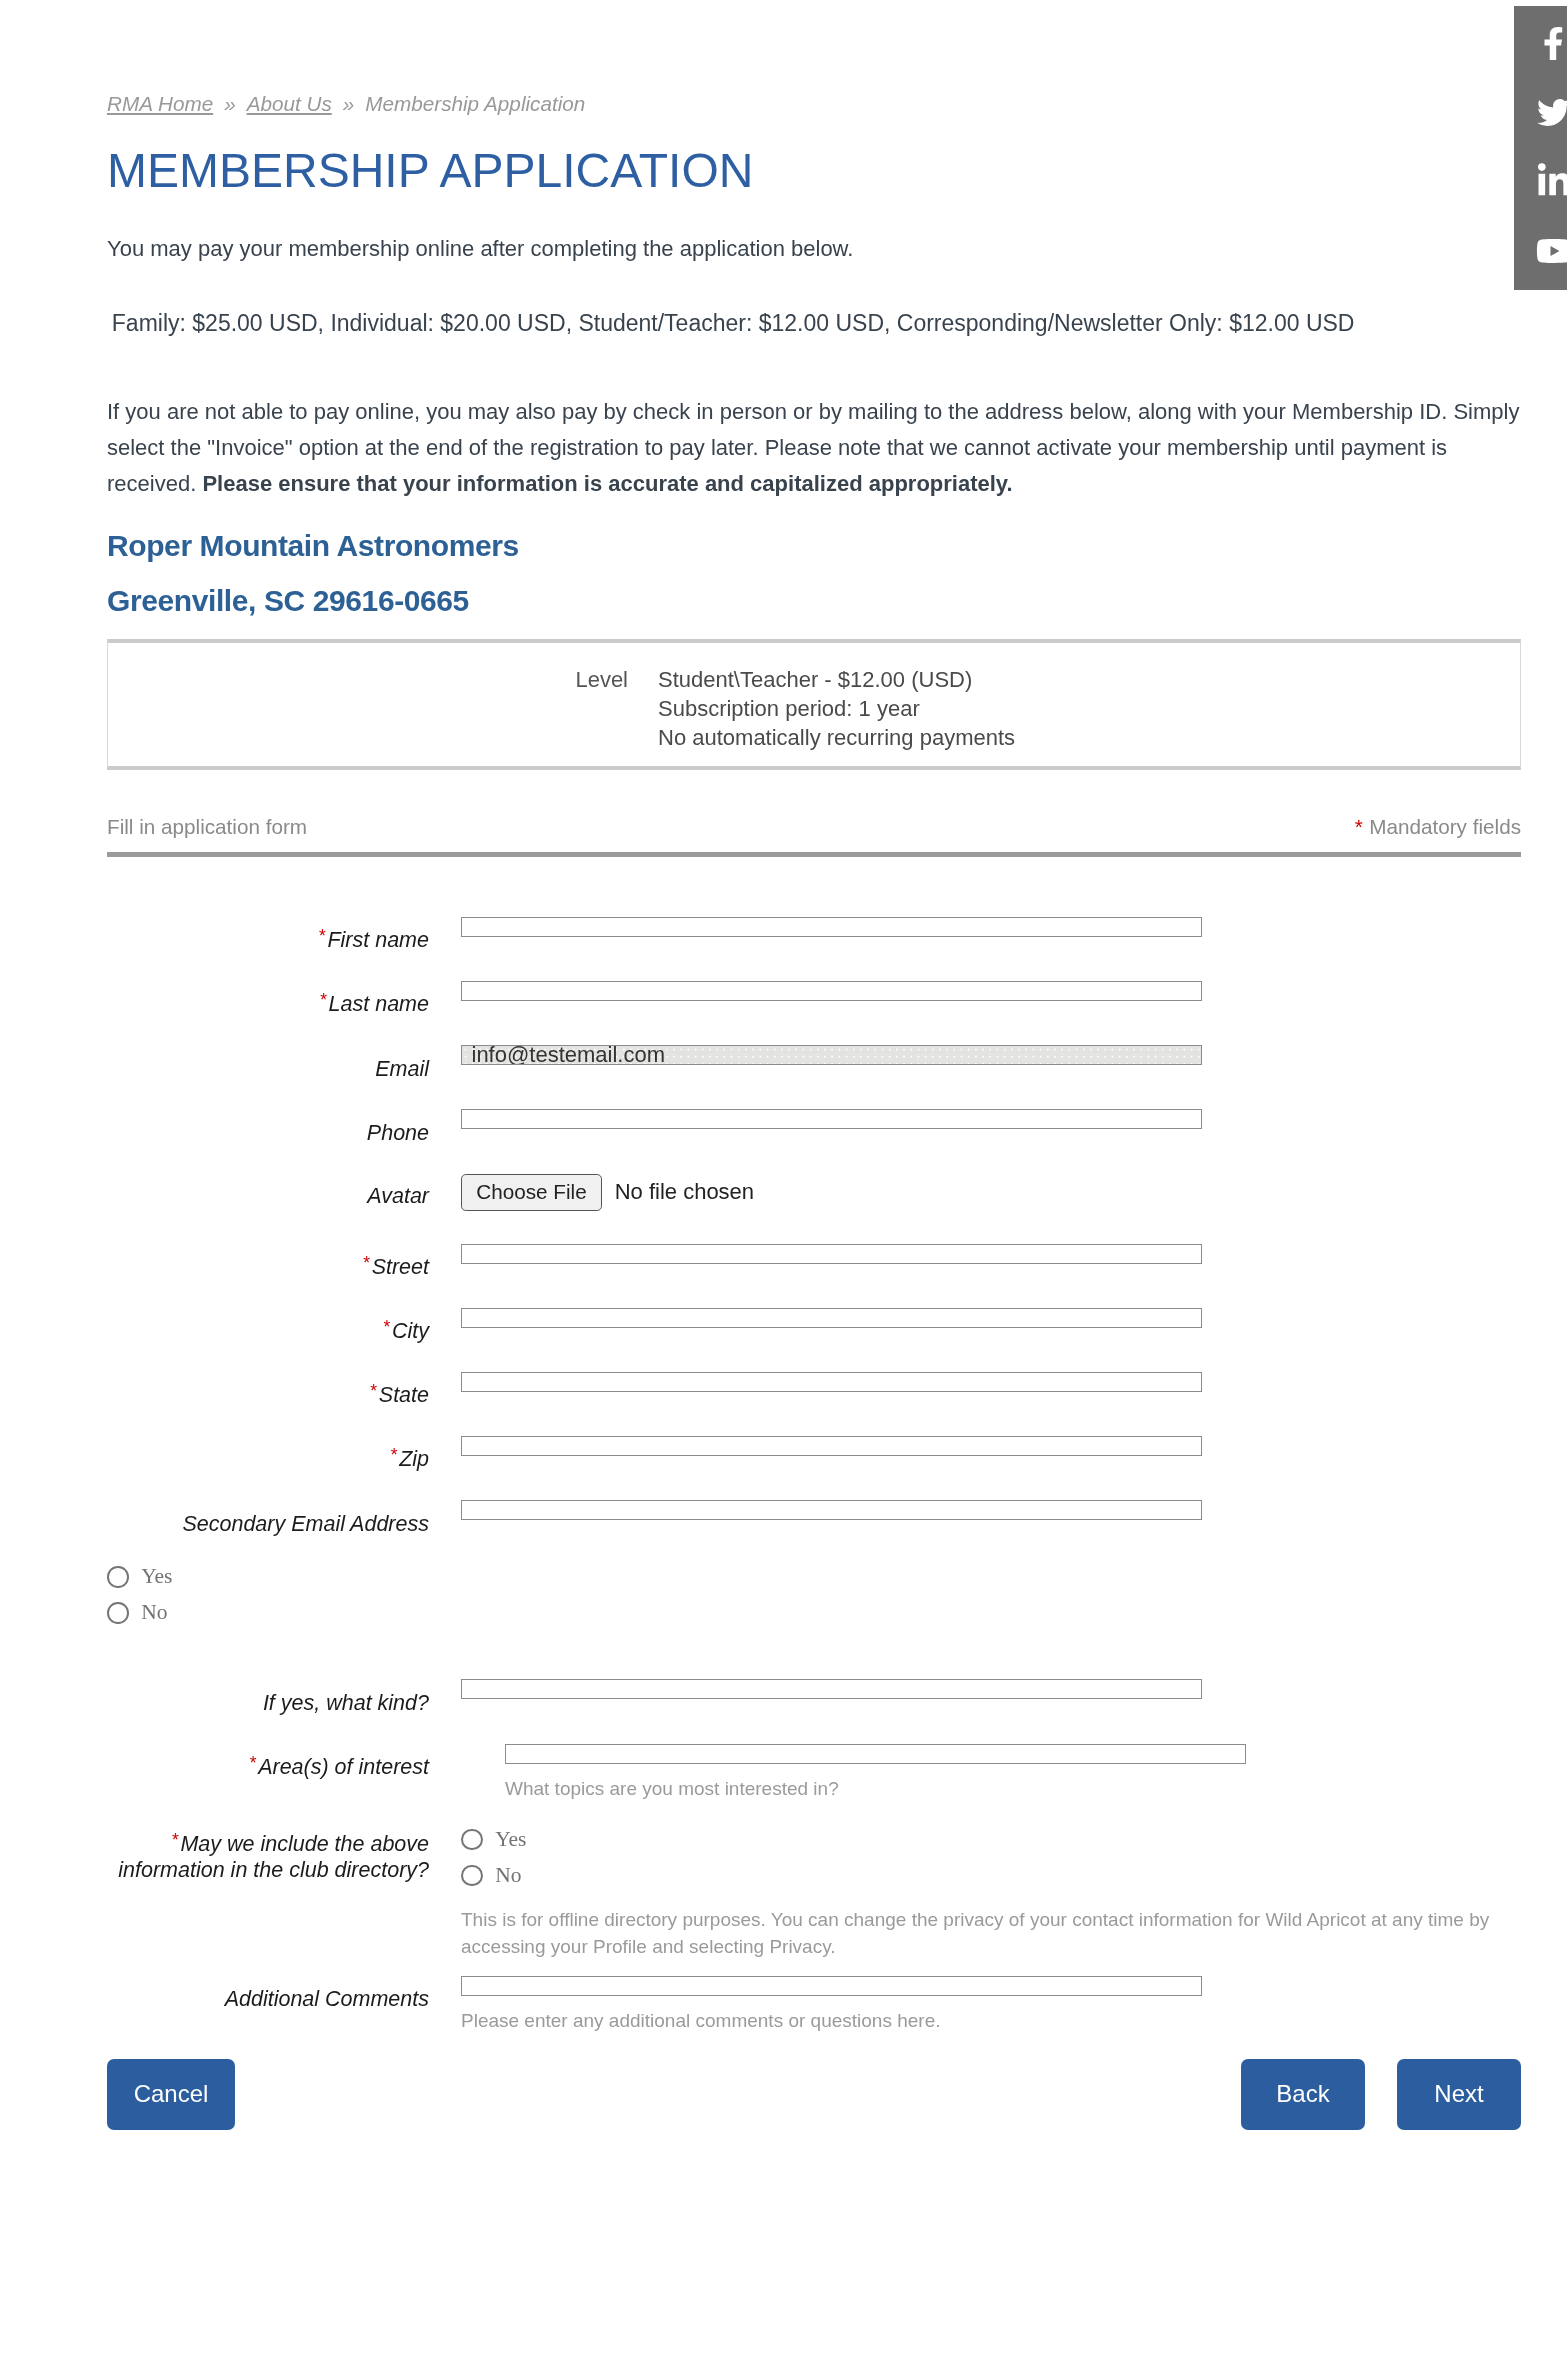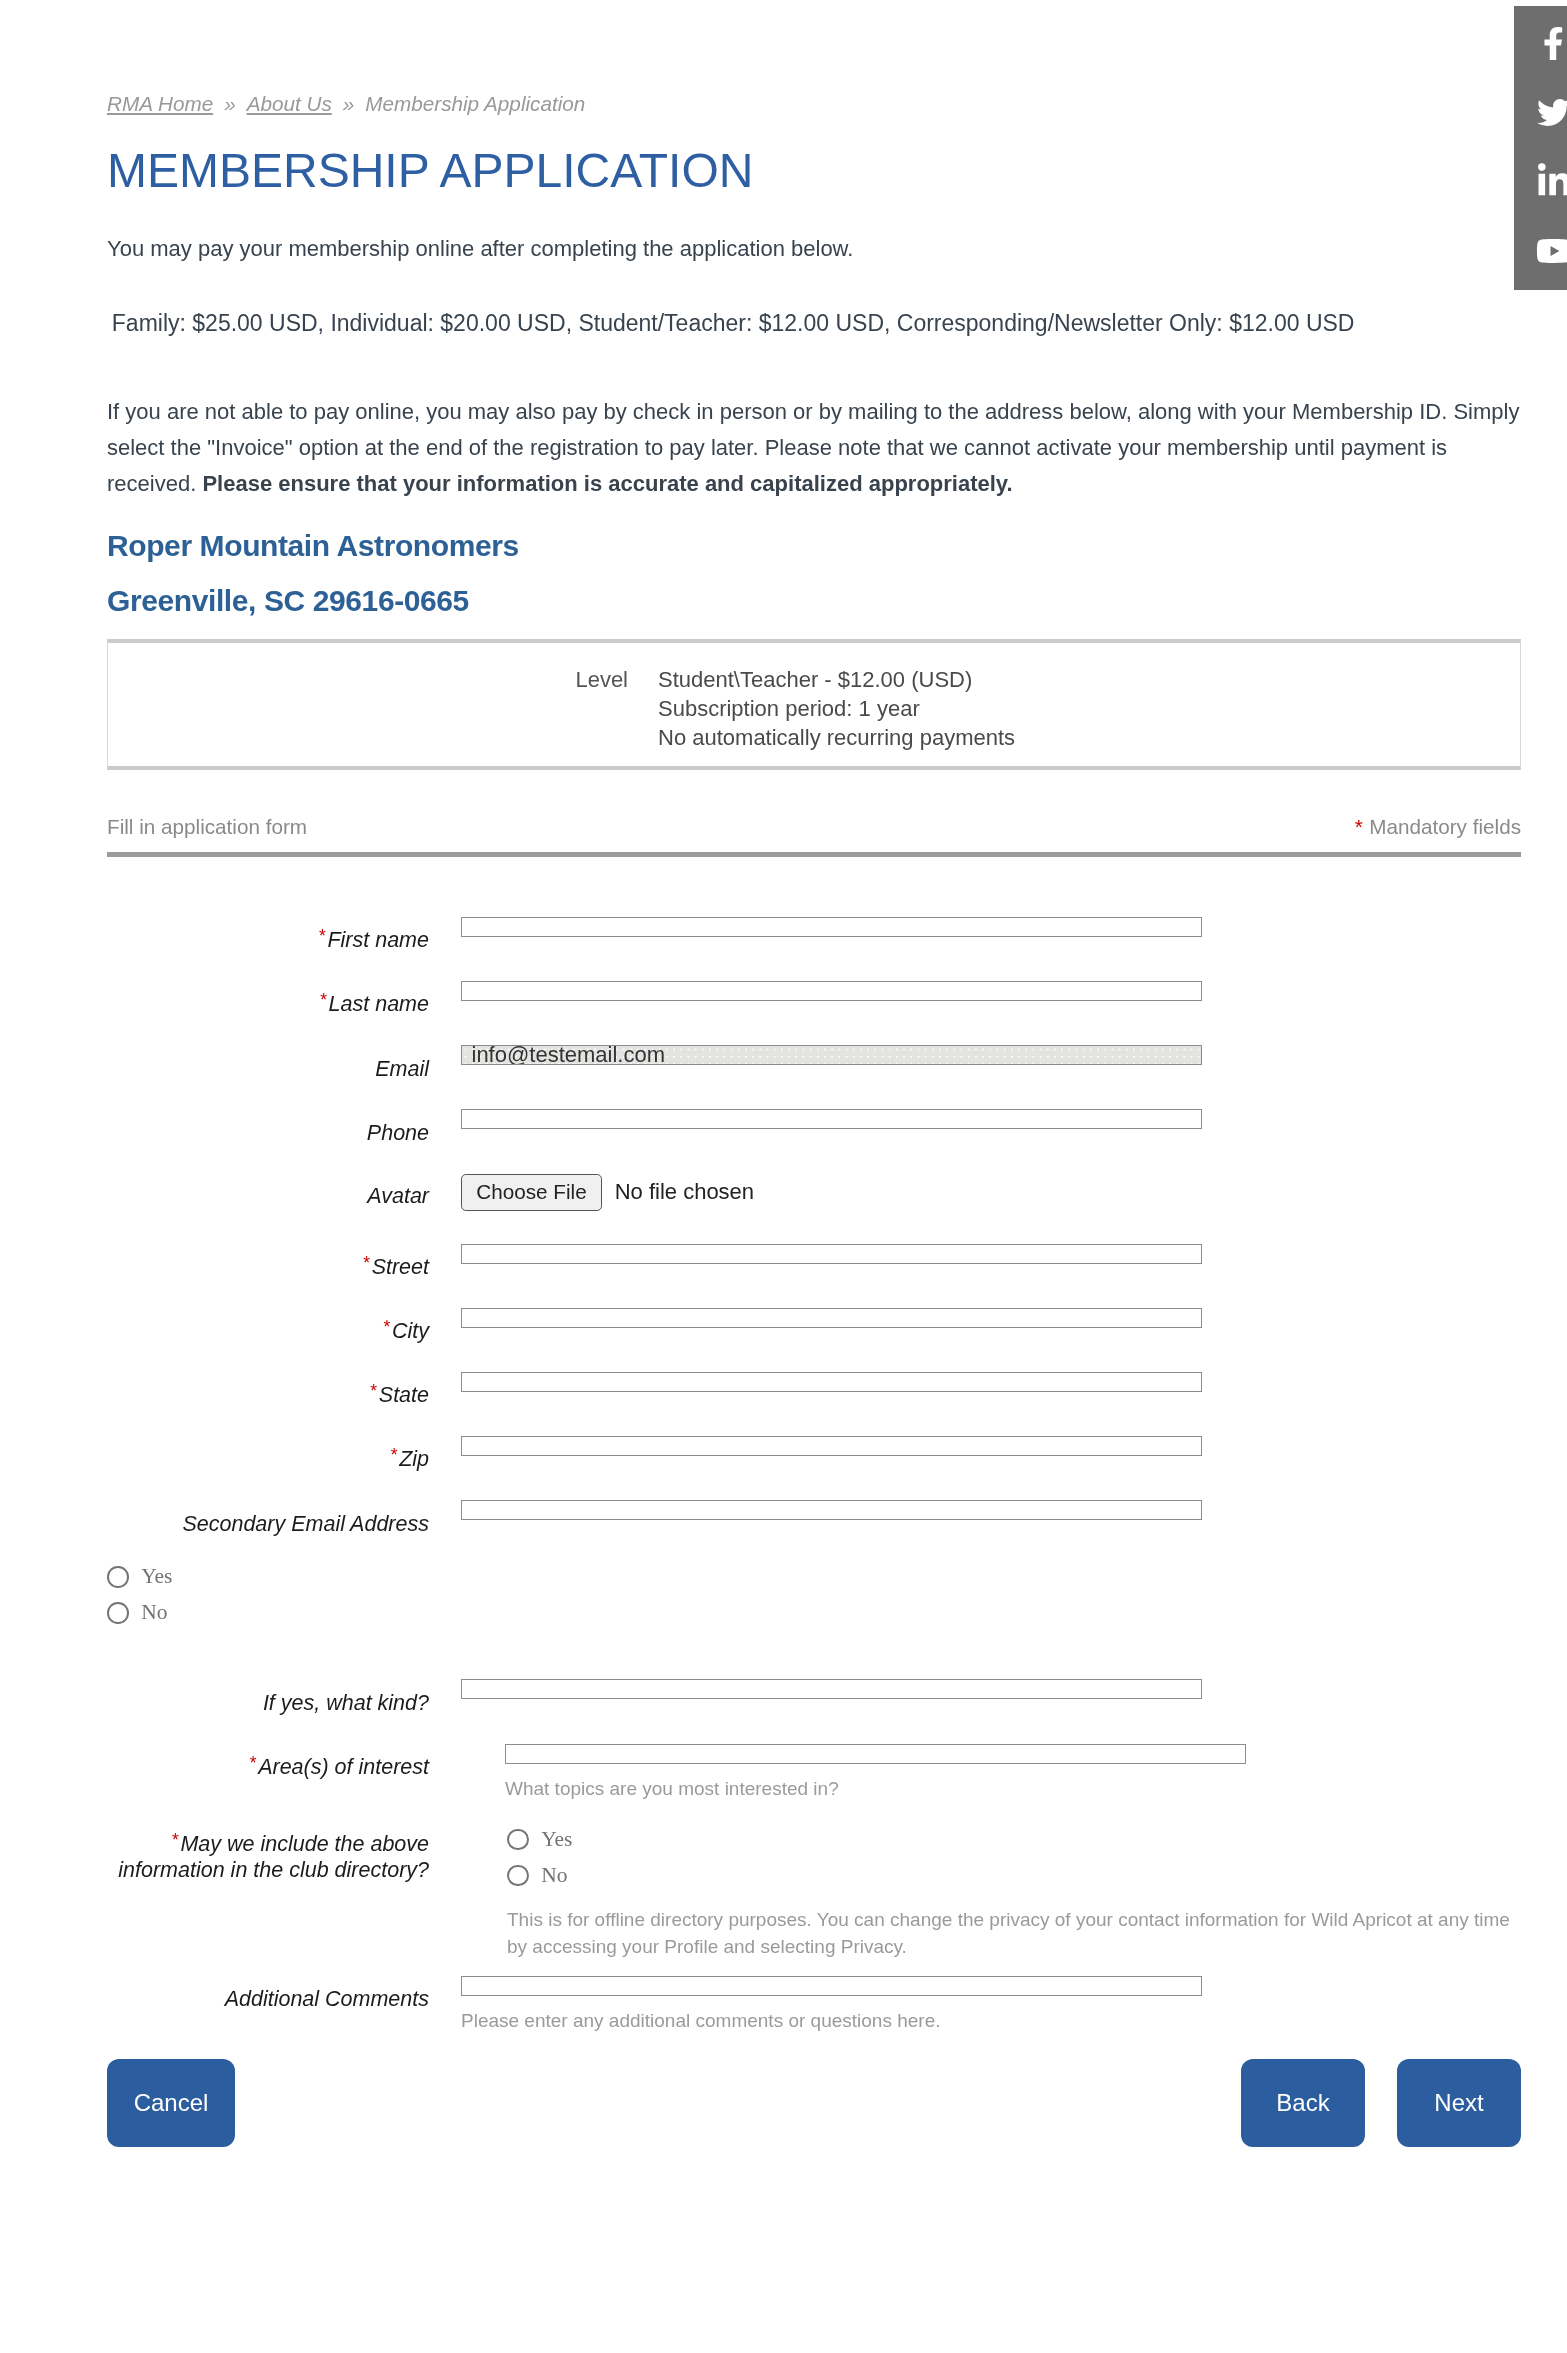"* May we include the" .row-directory { gap: 46px -> none }
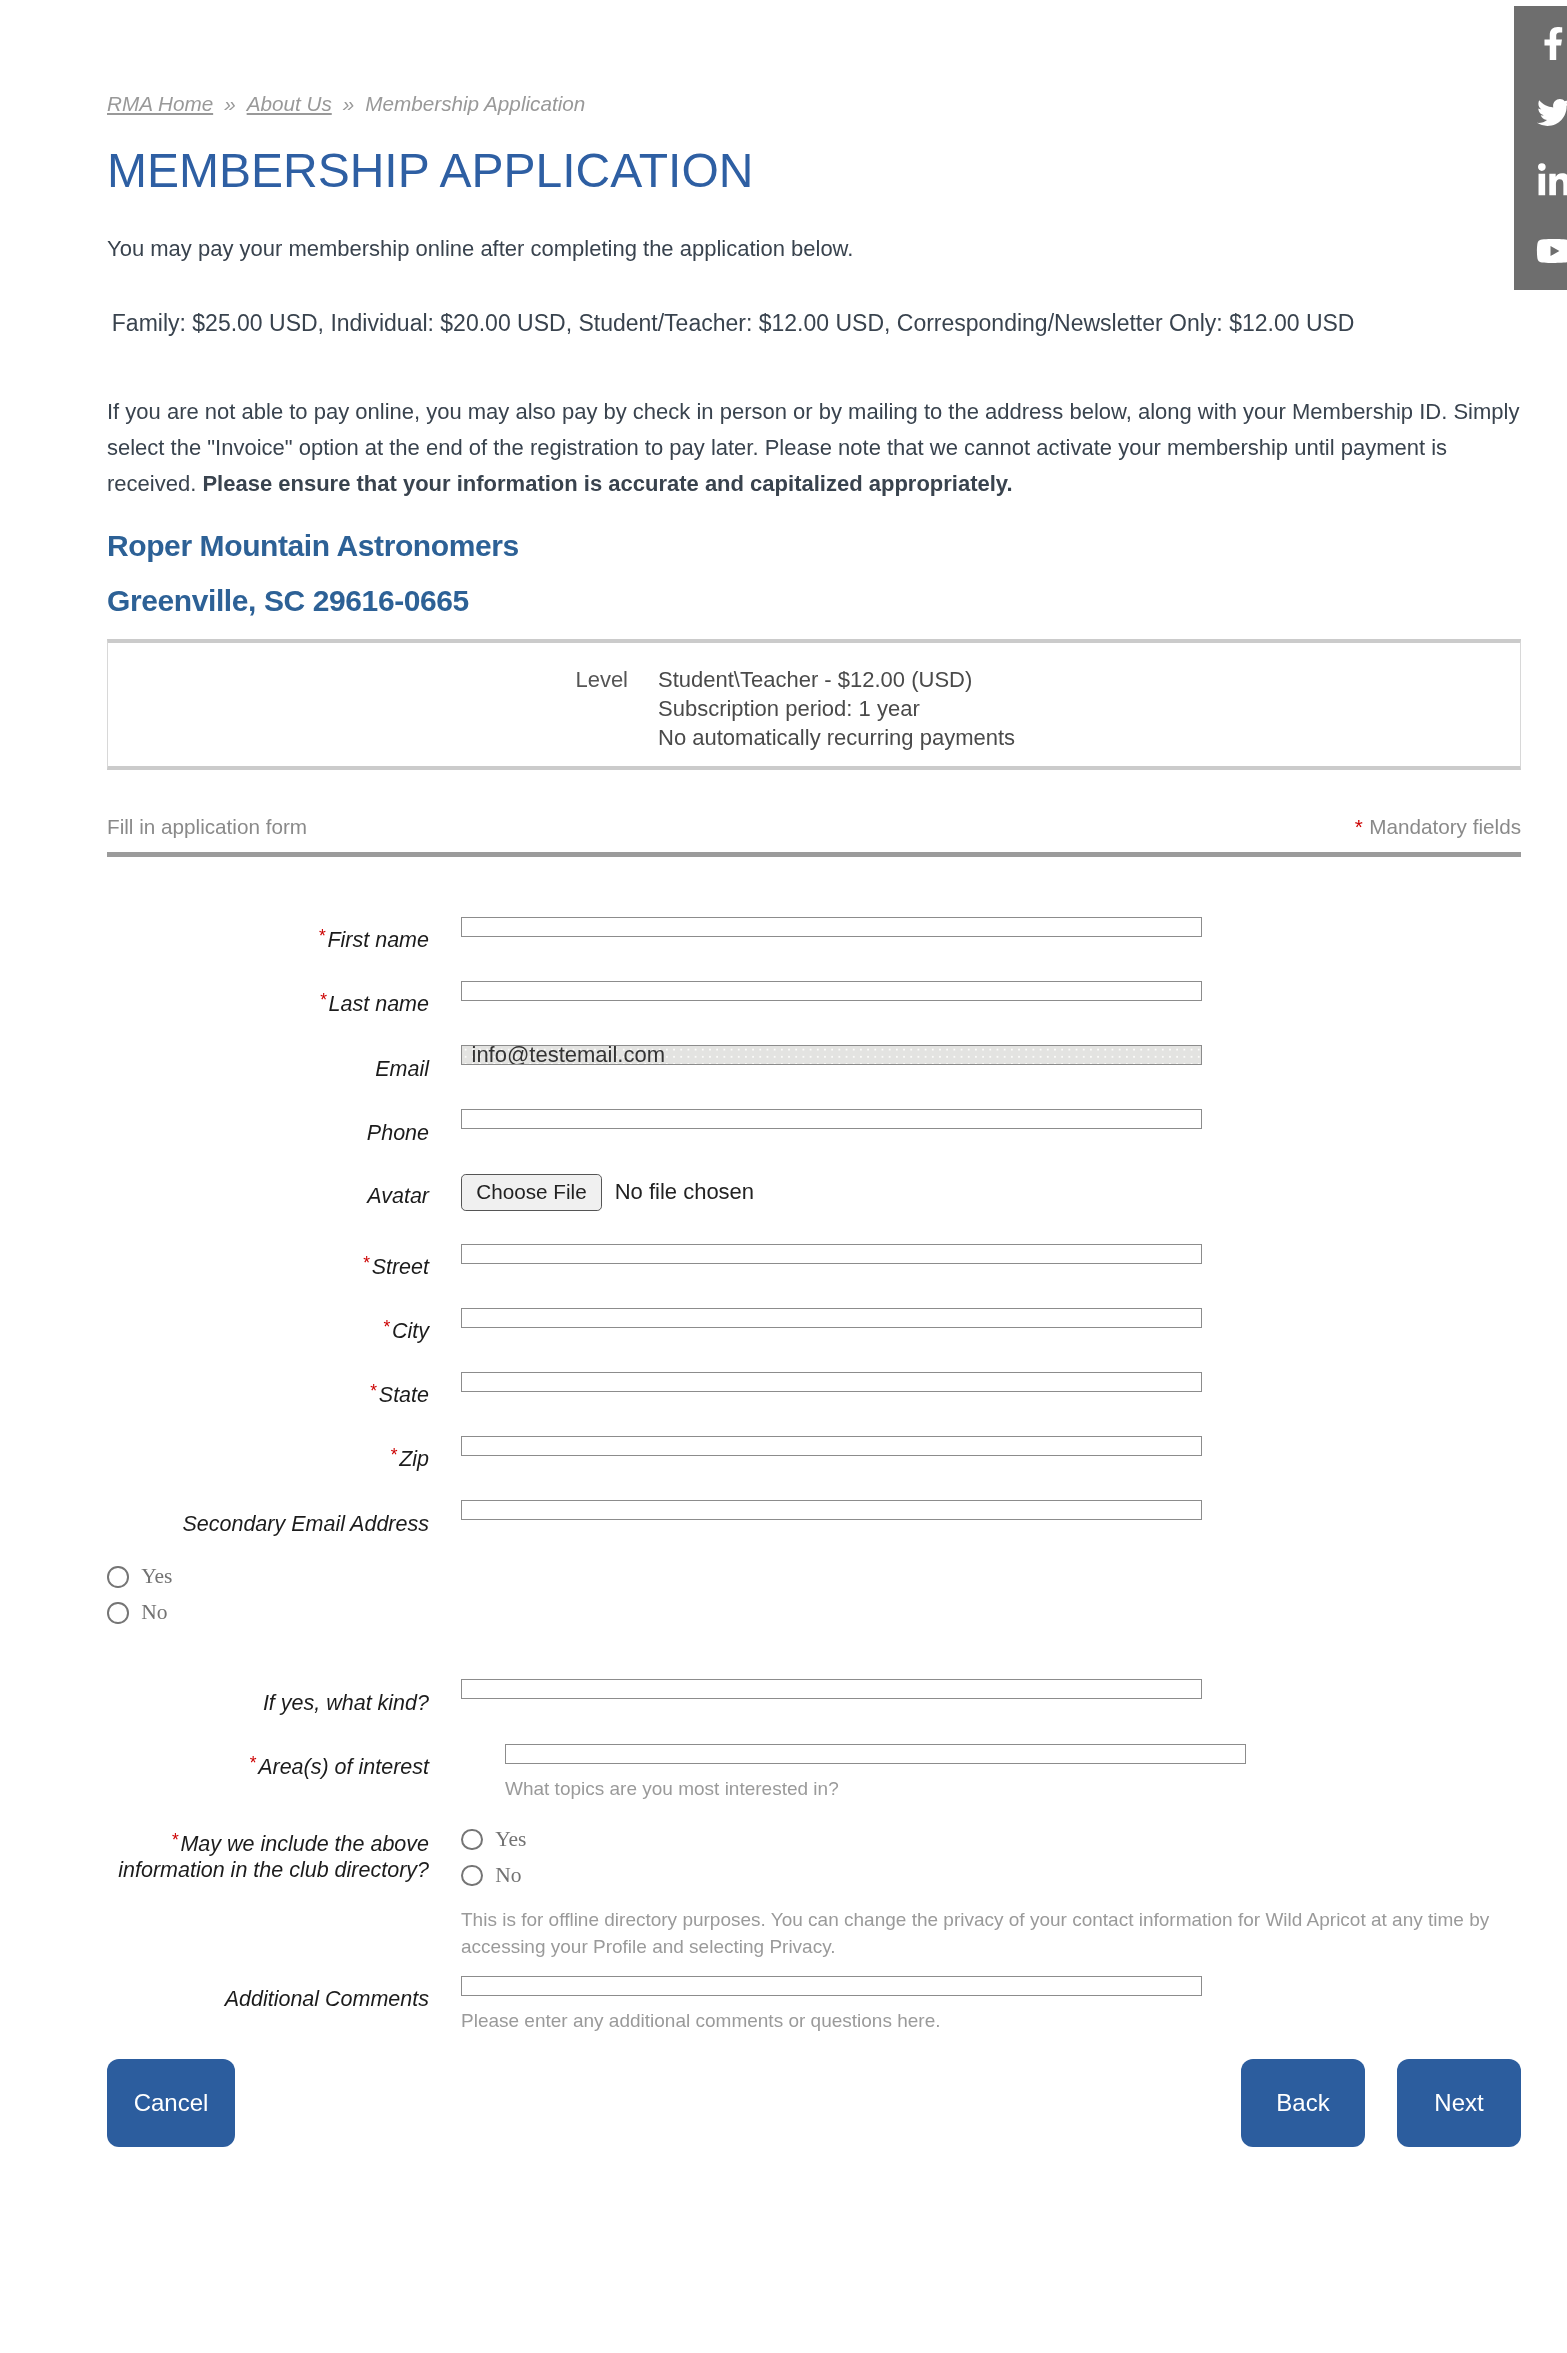"Cancel" .btn { border-radius: 12px -> 7px; height: 88px -> 71px }
